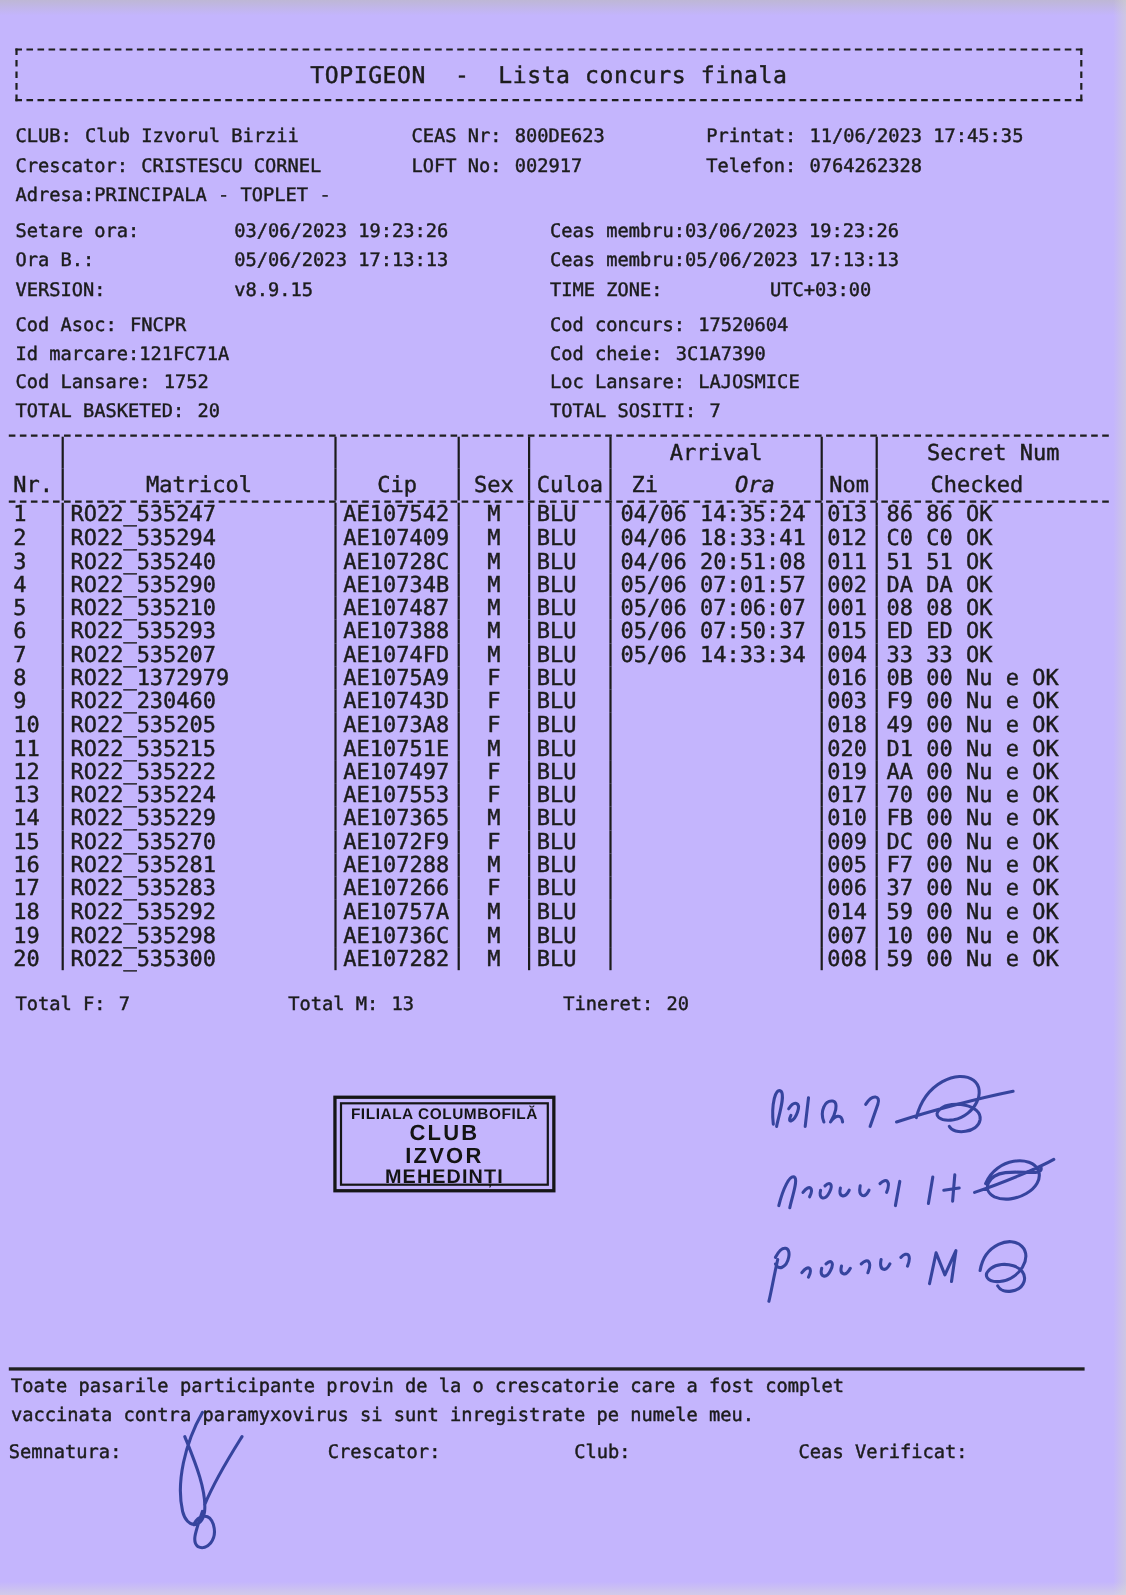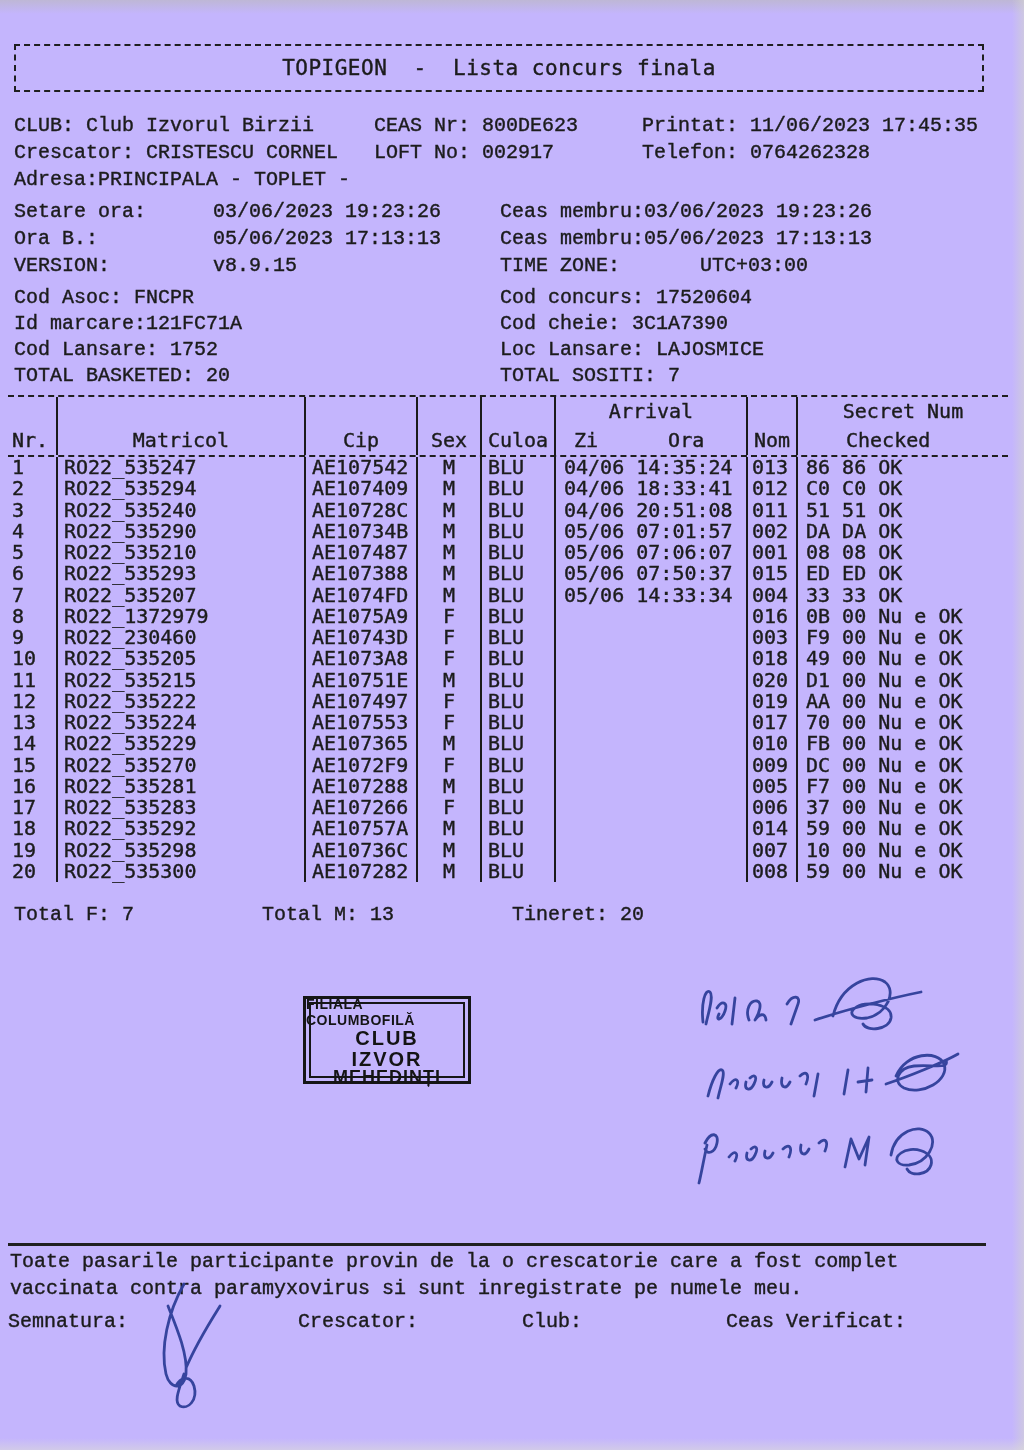"CLUB: Club Izvorul Birzii" .ln { font-family: Liberation Mono, monospace -> none; font-size: 20px -> 17px }
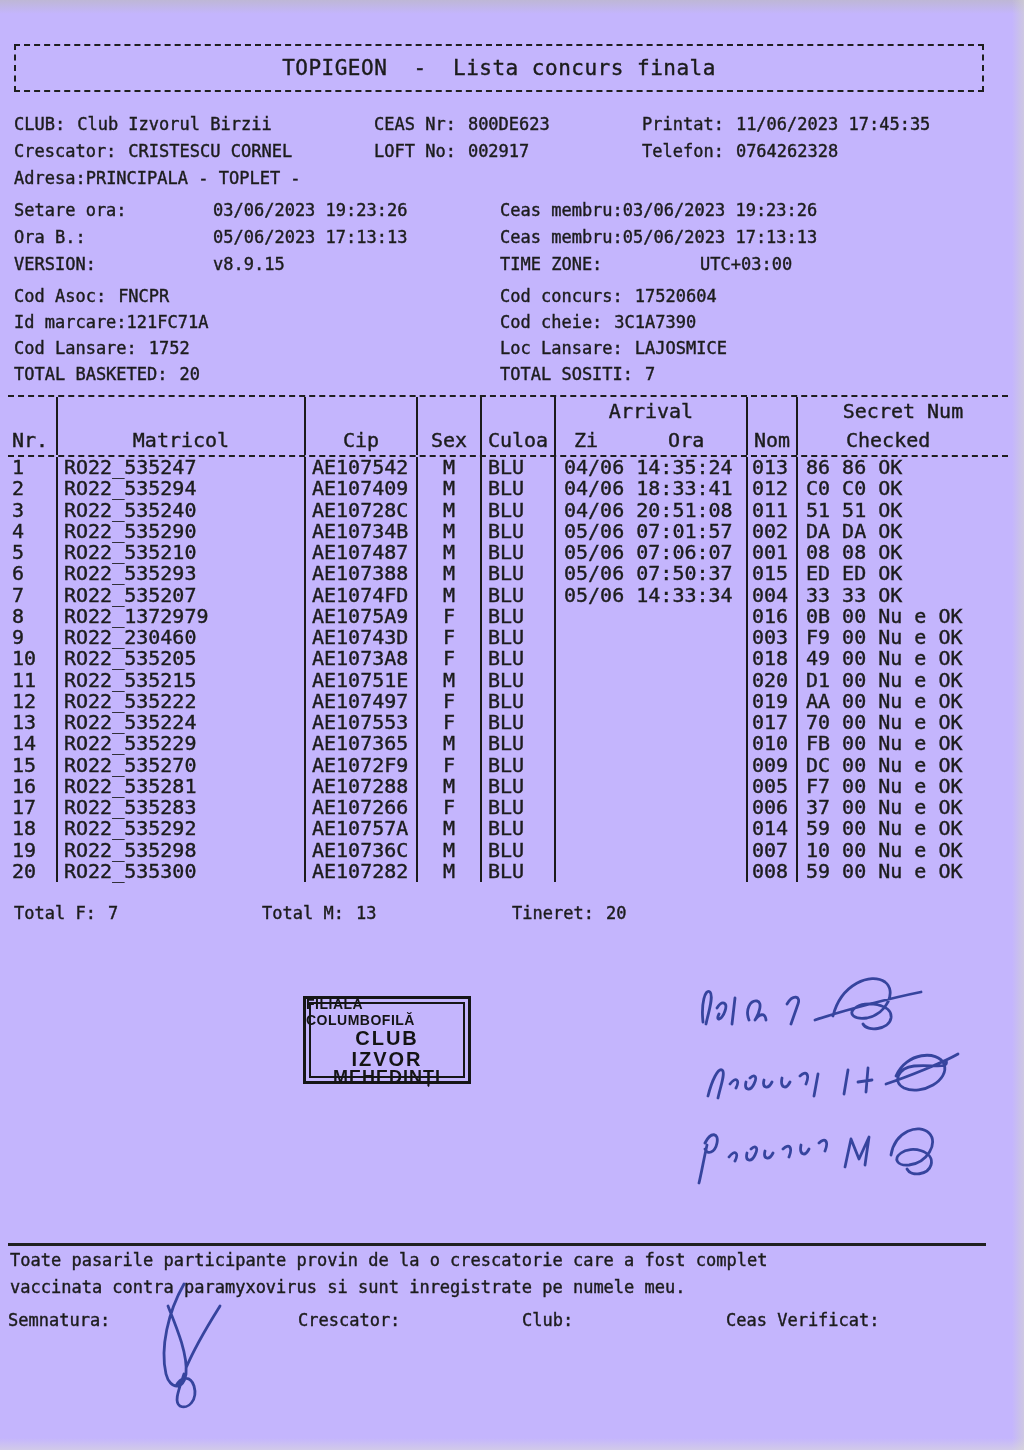"Ora" .h-ora { font-style: none -> italic }
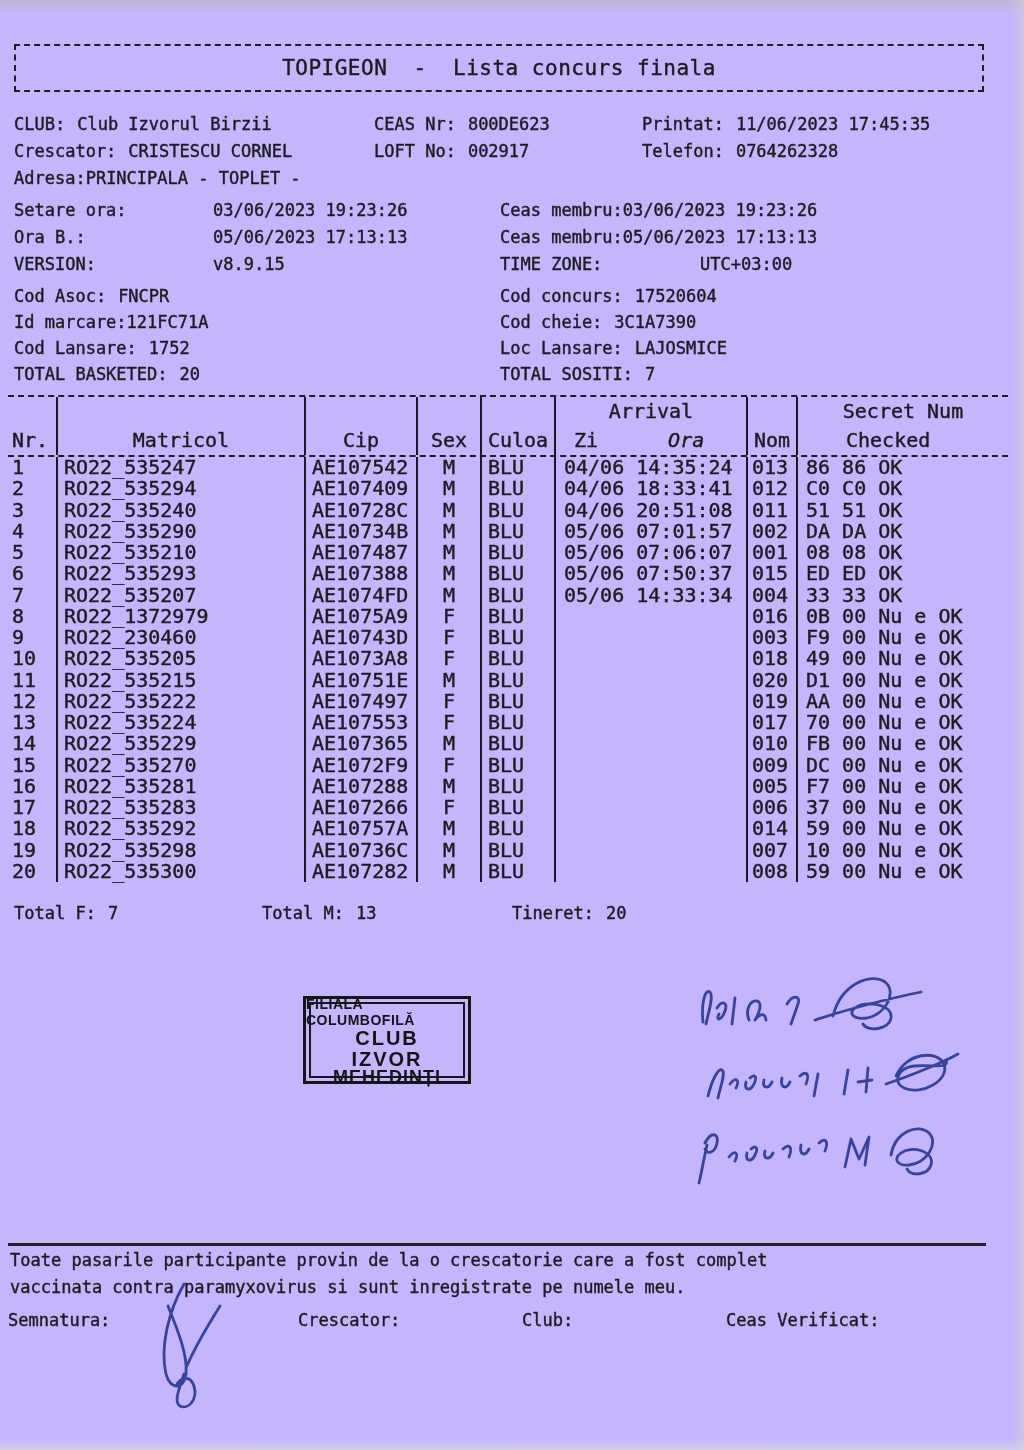"FILIALA COLUMBOFILĂ" .stamp { width: 168px -> 202px }
